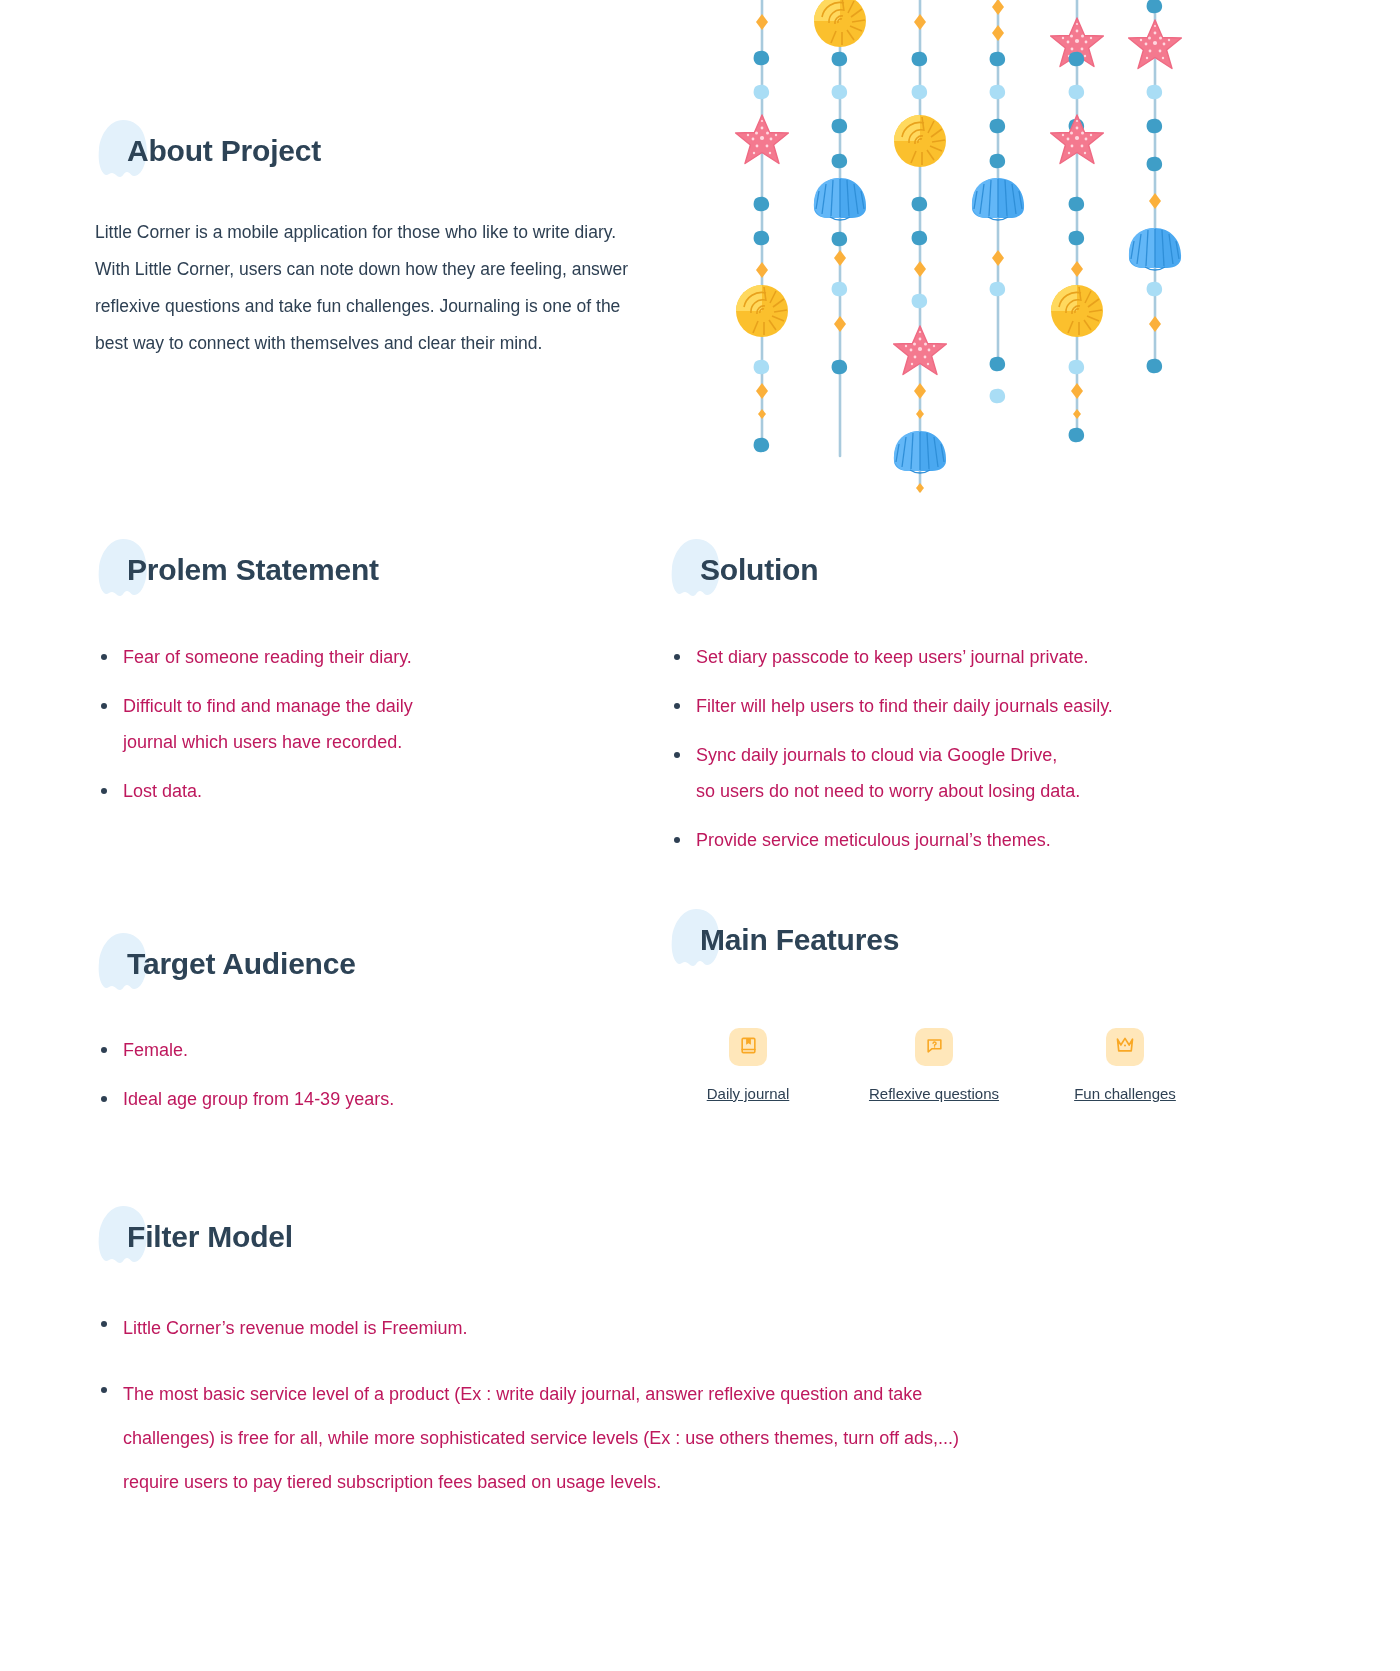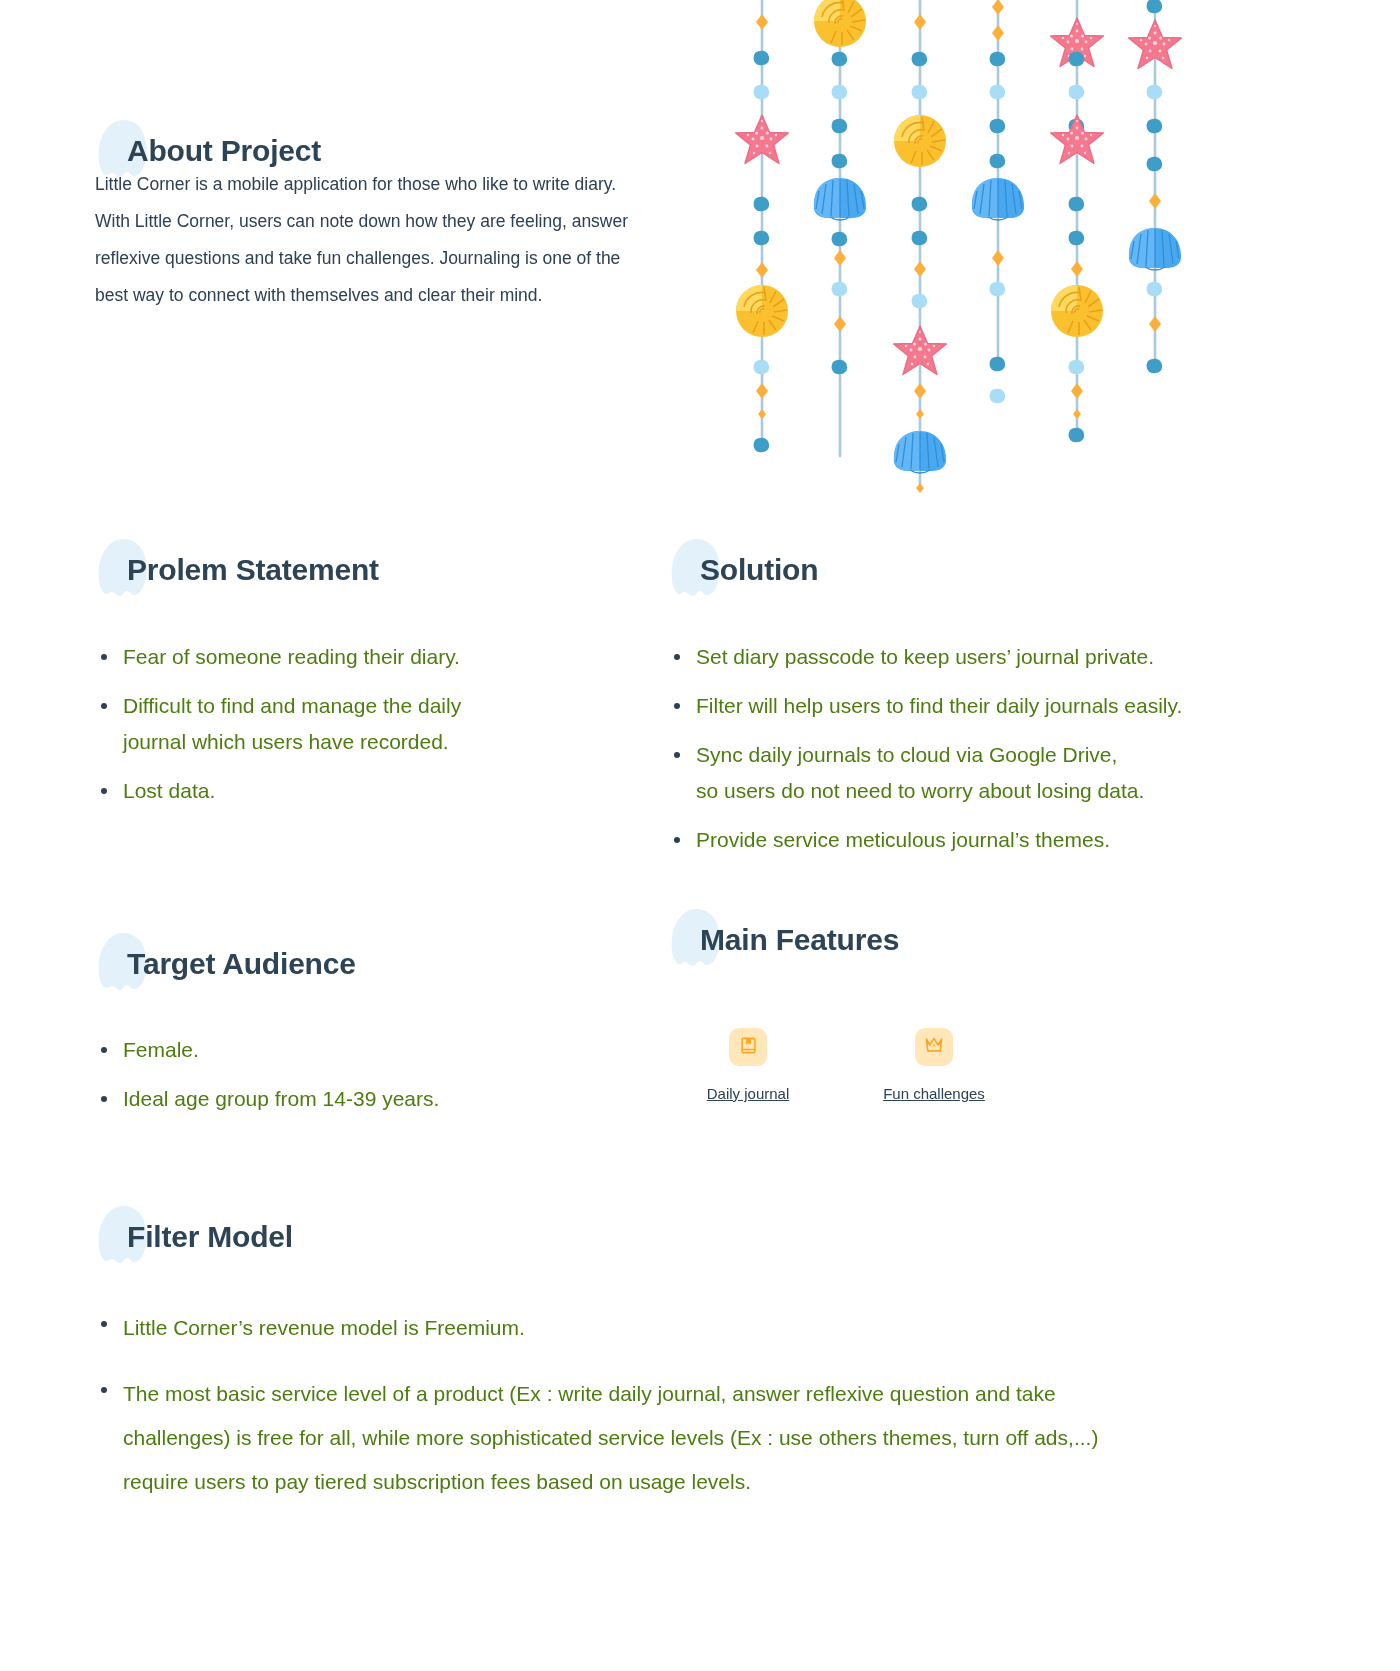"Little Corner is a mobile" .sec .body { margin-top: none -> 48px }
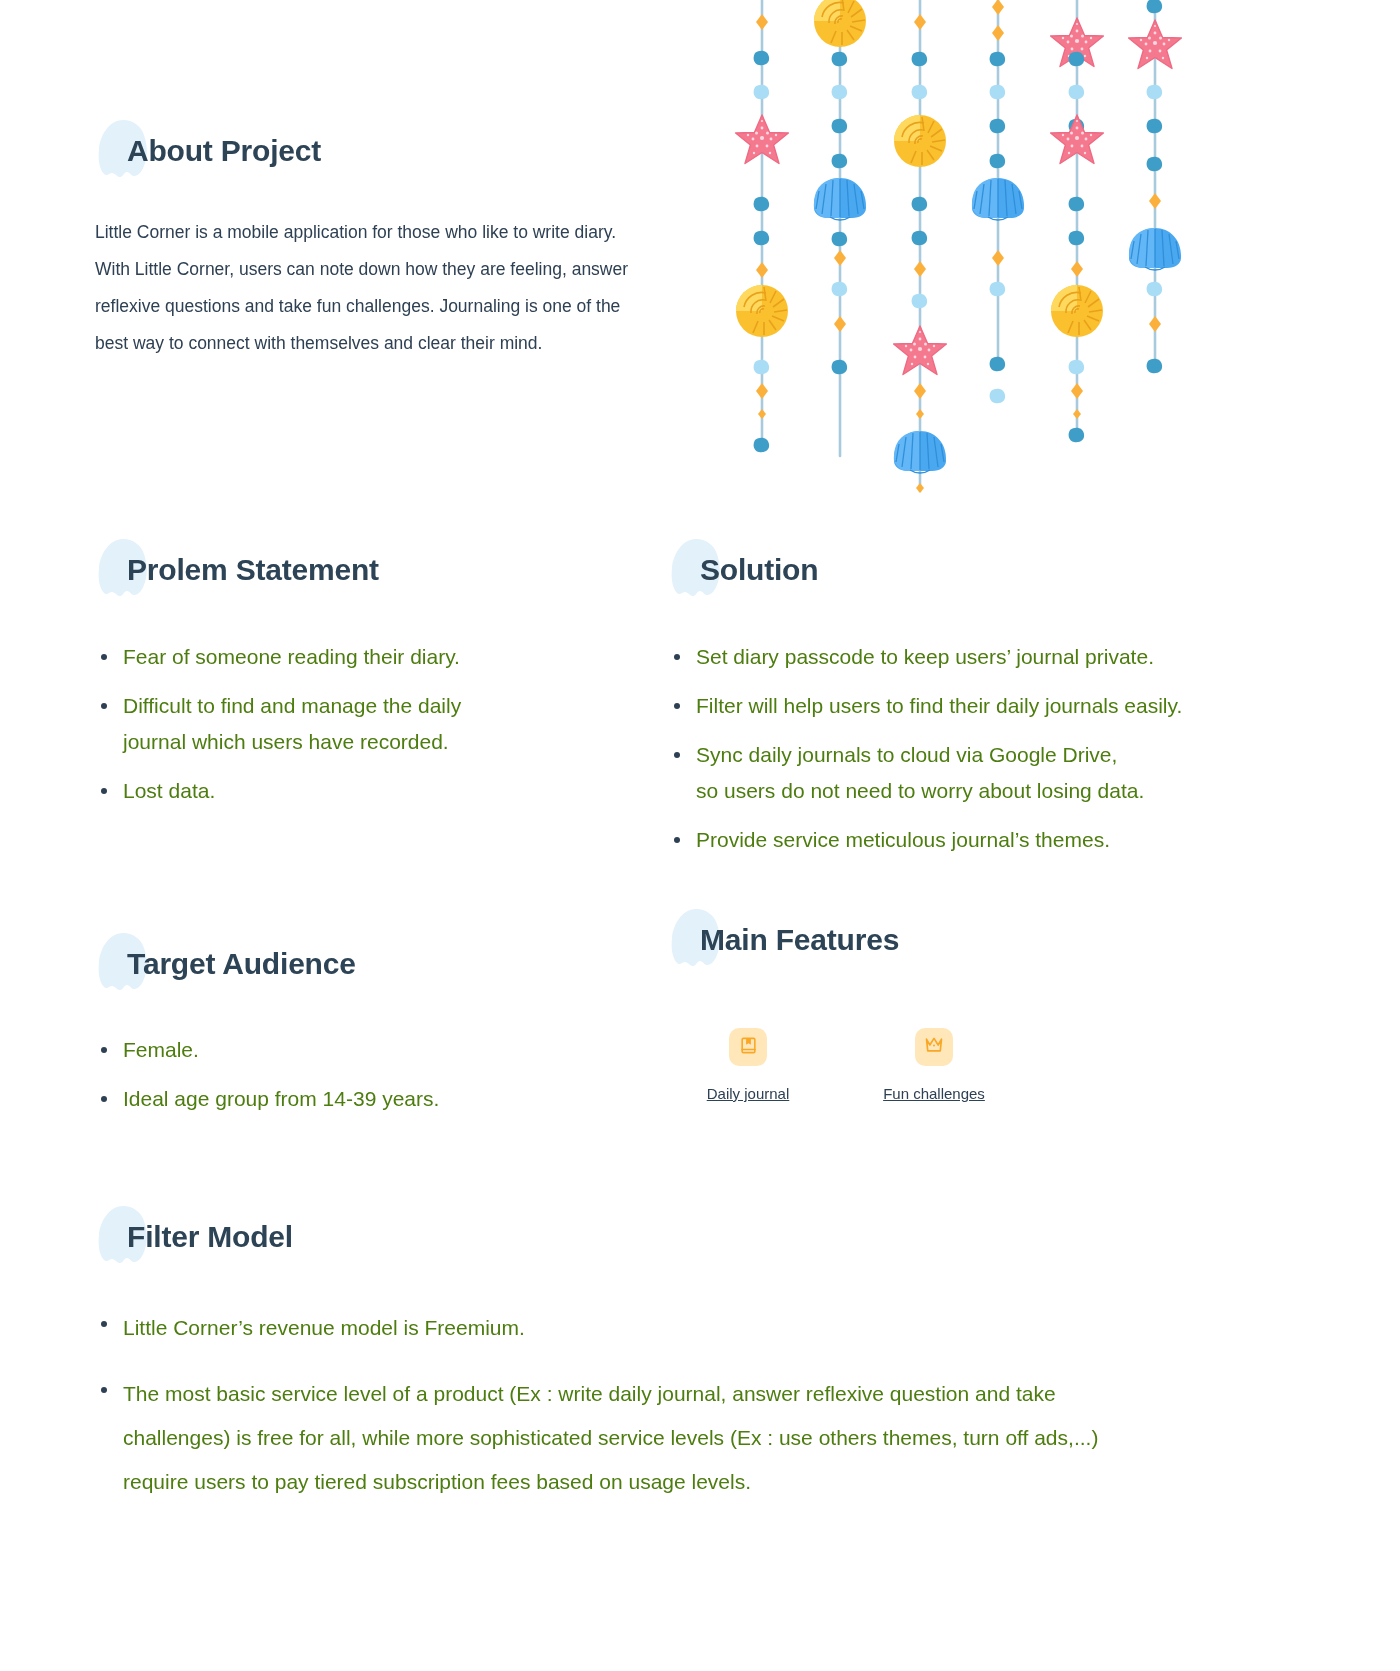"Fear of someone reading their" ul.bullets li { color: #4d7c0f -> #be185d; font-size: 21px -> 18px }
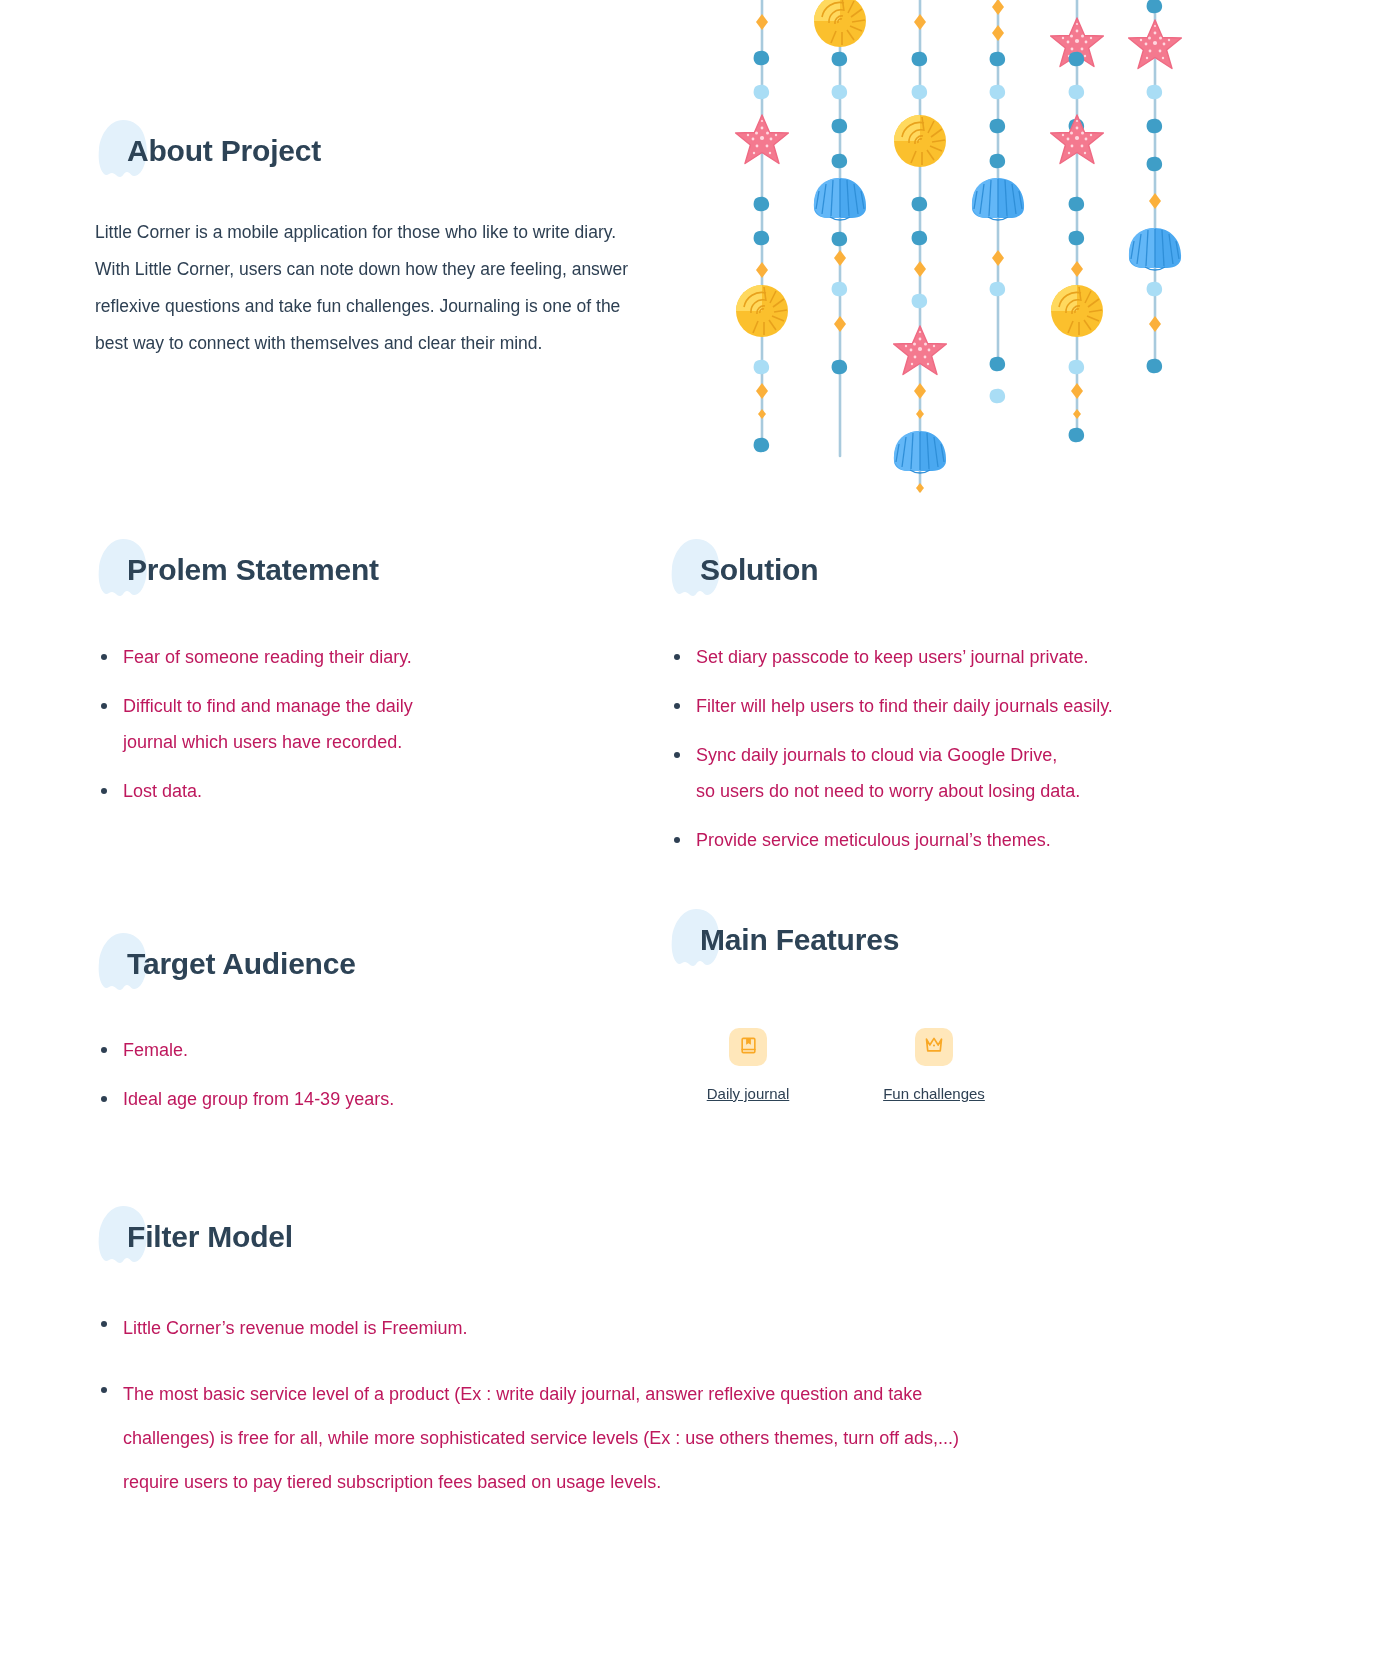"Reflexive questions" div.feature { html: none -> <div> <div> <span> <svg> <path></path> <path></path> <circle></circle> </svg> </span> </div> <div>Reflexive questions</div> </div> }
